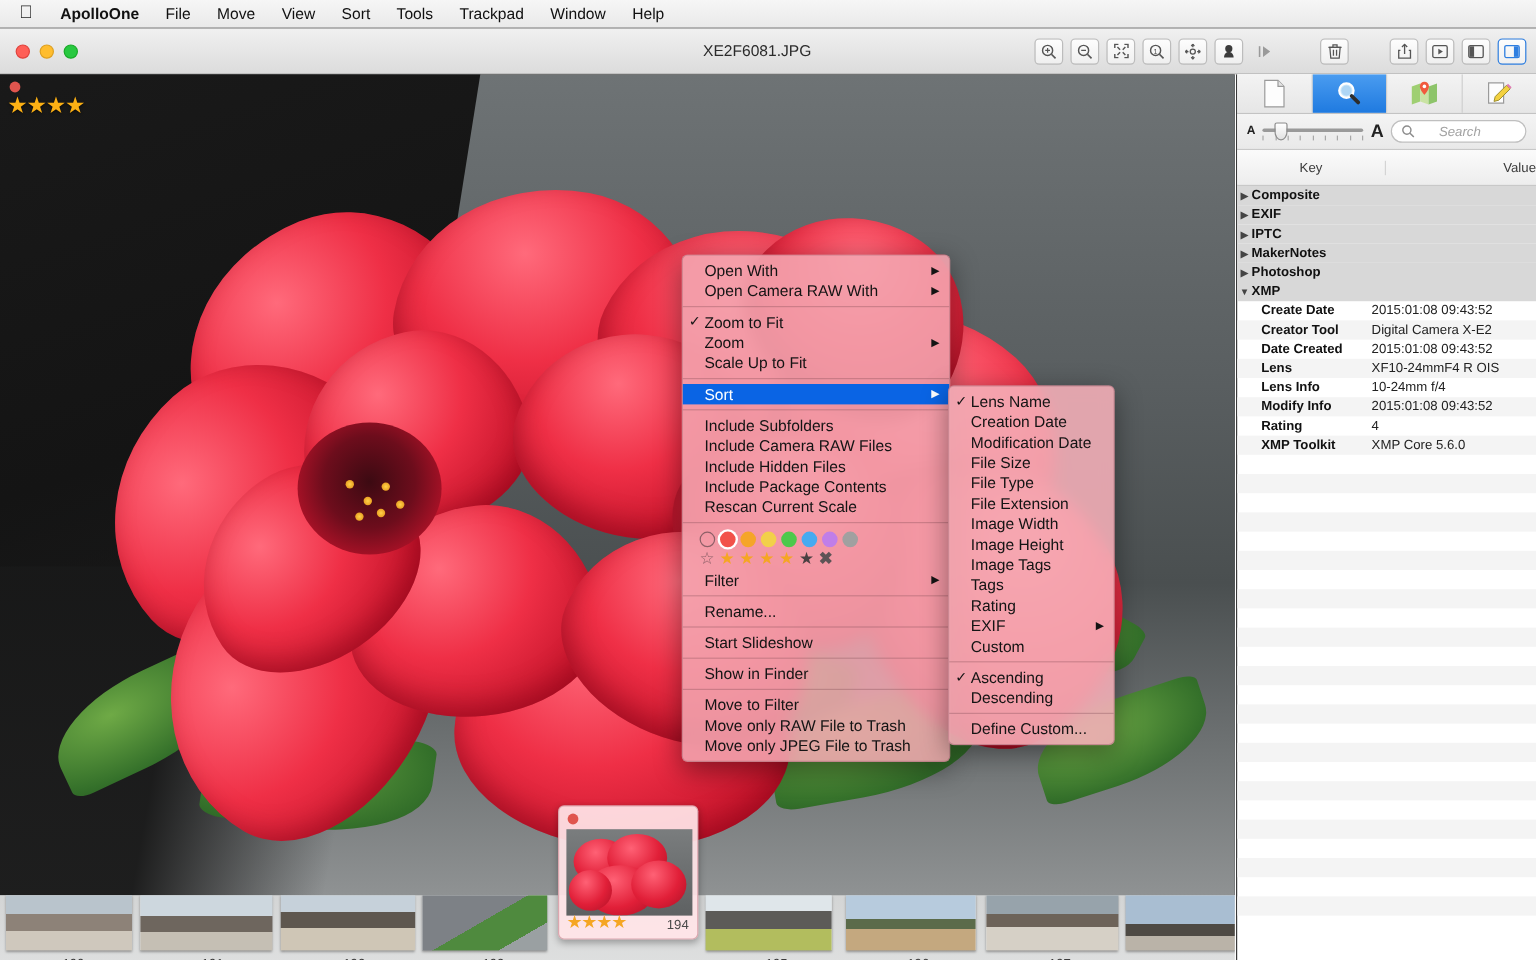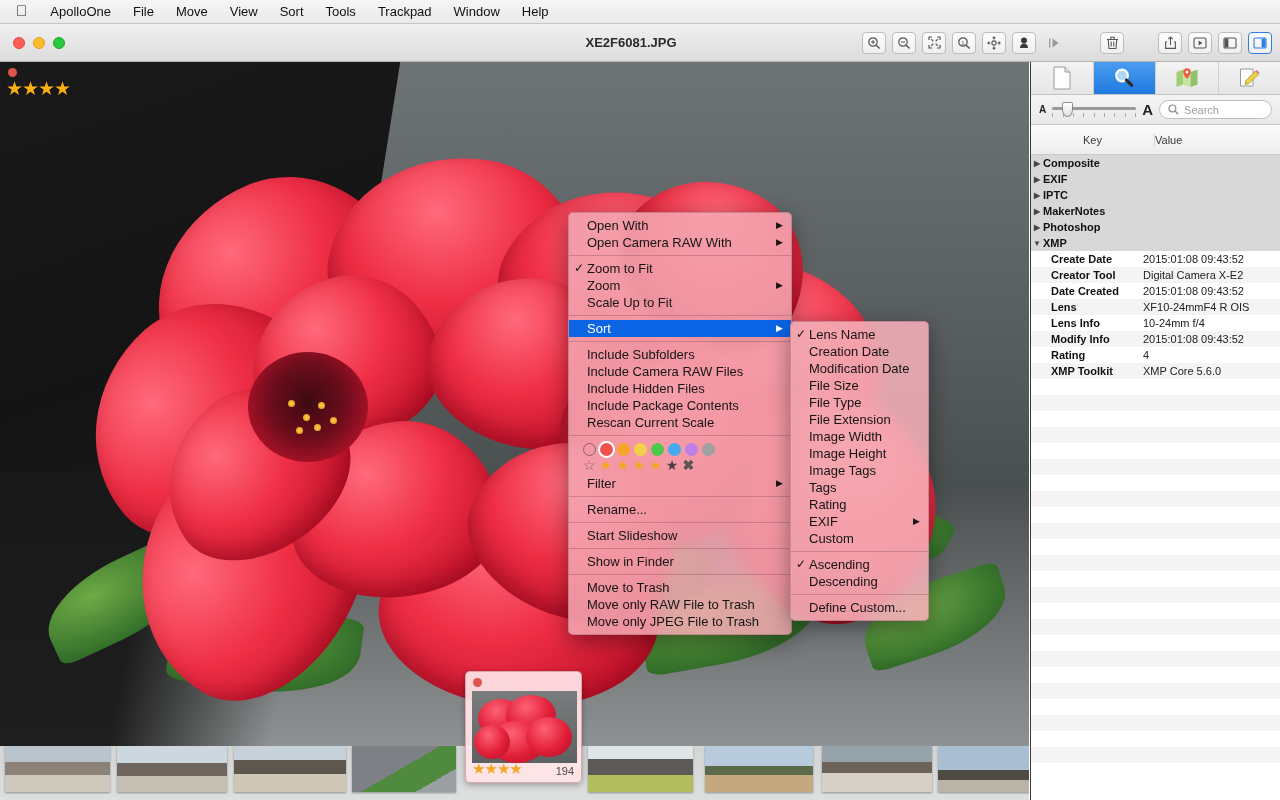"ApolloOne" .mb-item.app { font-weight: normal -> bold }
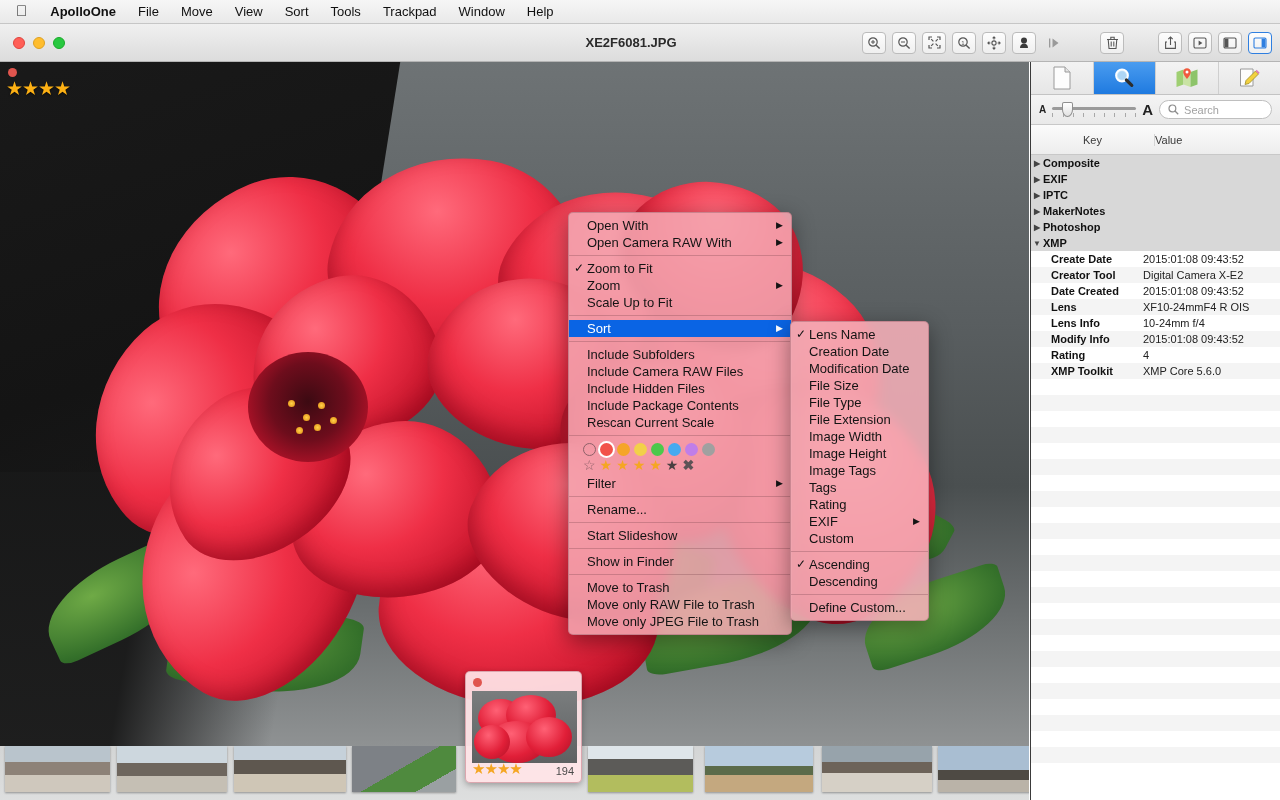"XE2F6081.JPG" #winTitle { font-weight: 700 -> 400 }
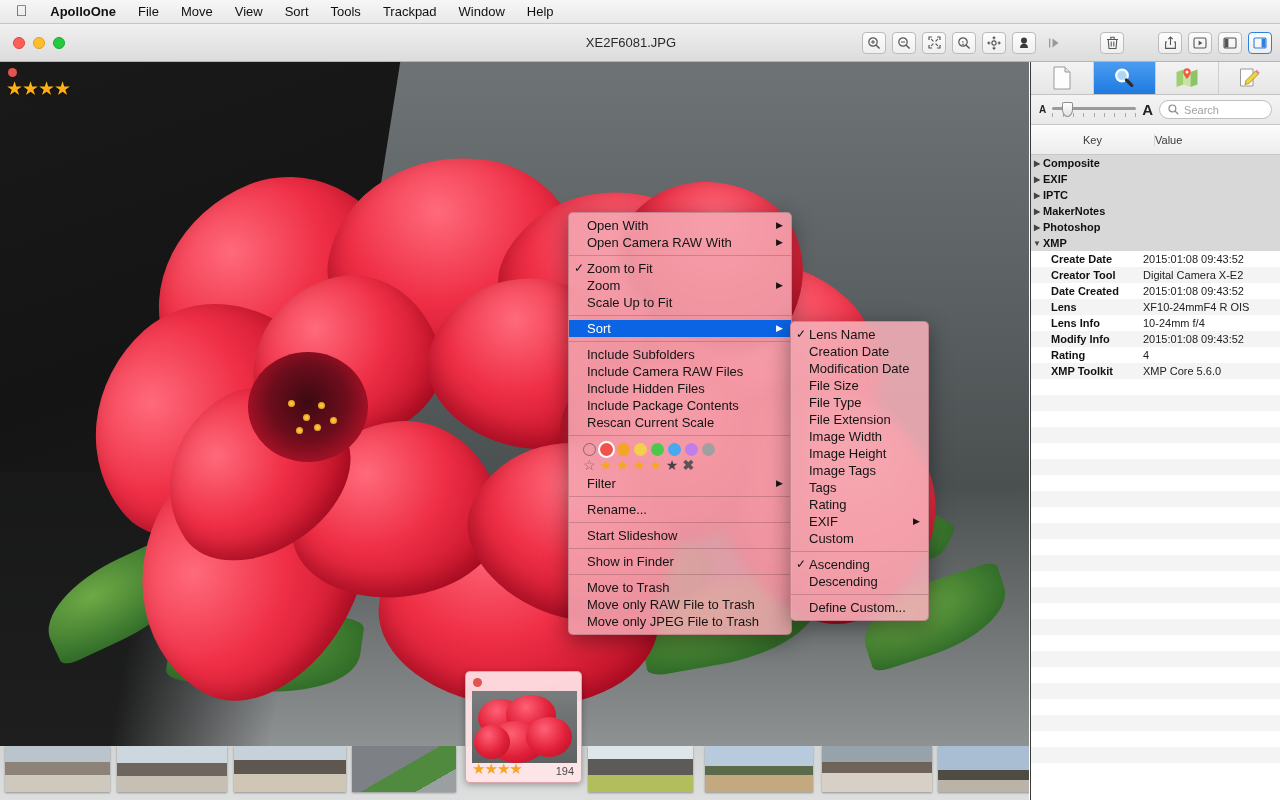"Search" #searchBox { font-style: none -> italic; gap: 5px -> 20px }
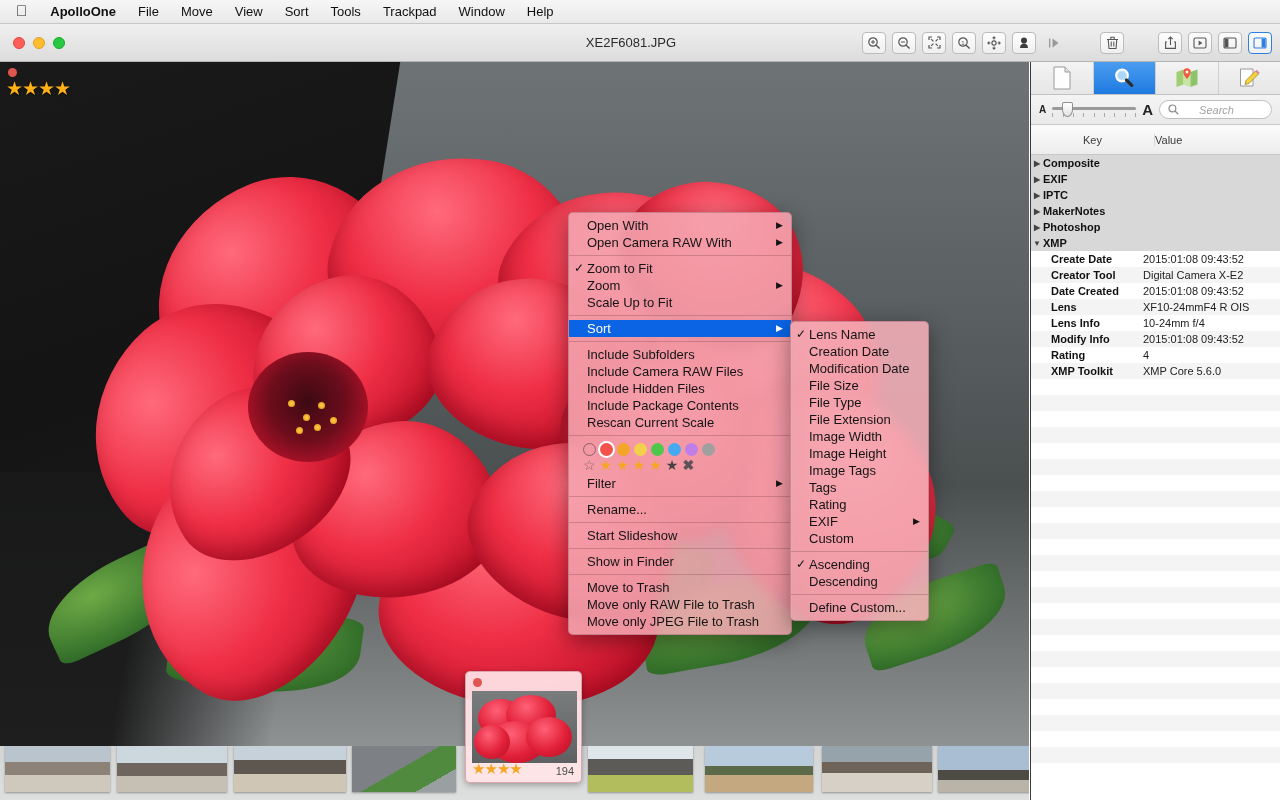"Value" #insHeader .c2 { text-align: left -> right }
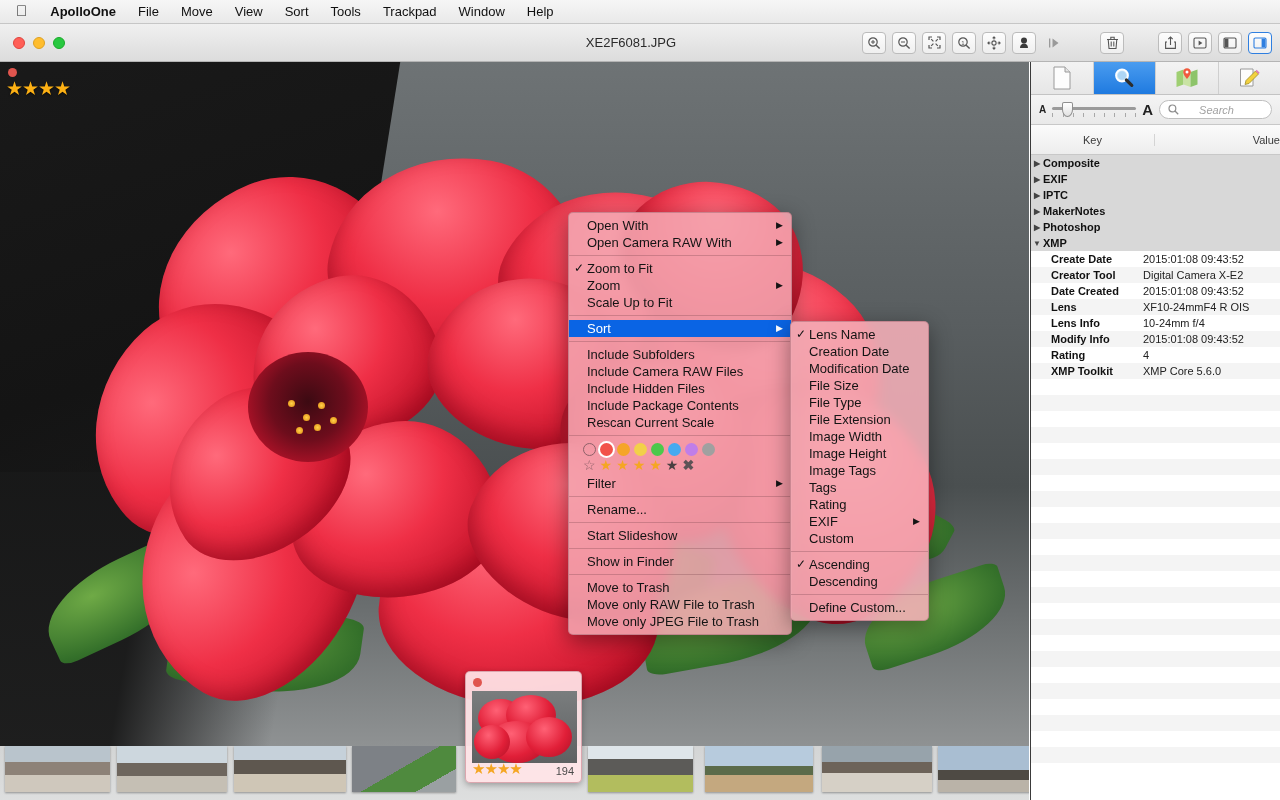"Move to Trash" span { text: Trash -> Filter }
